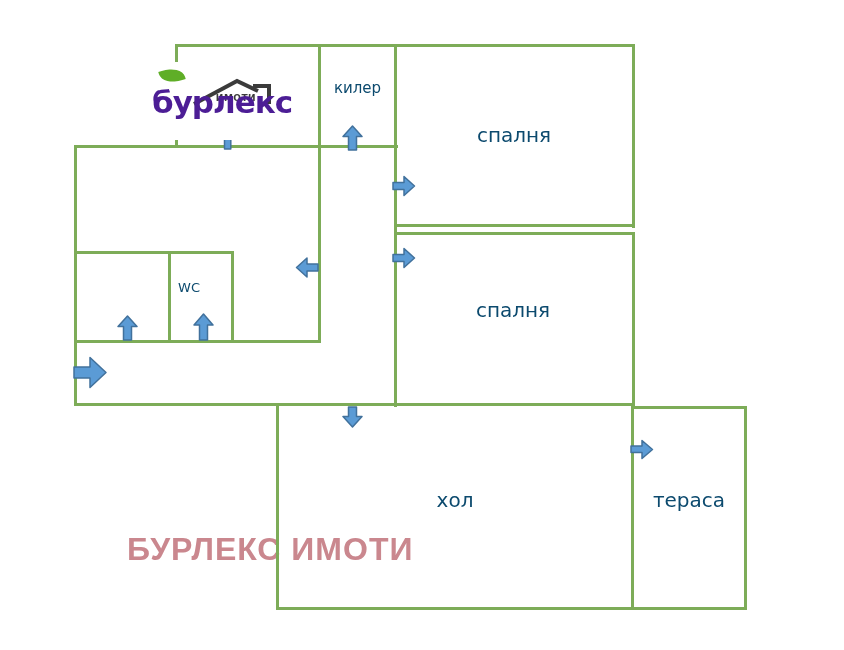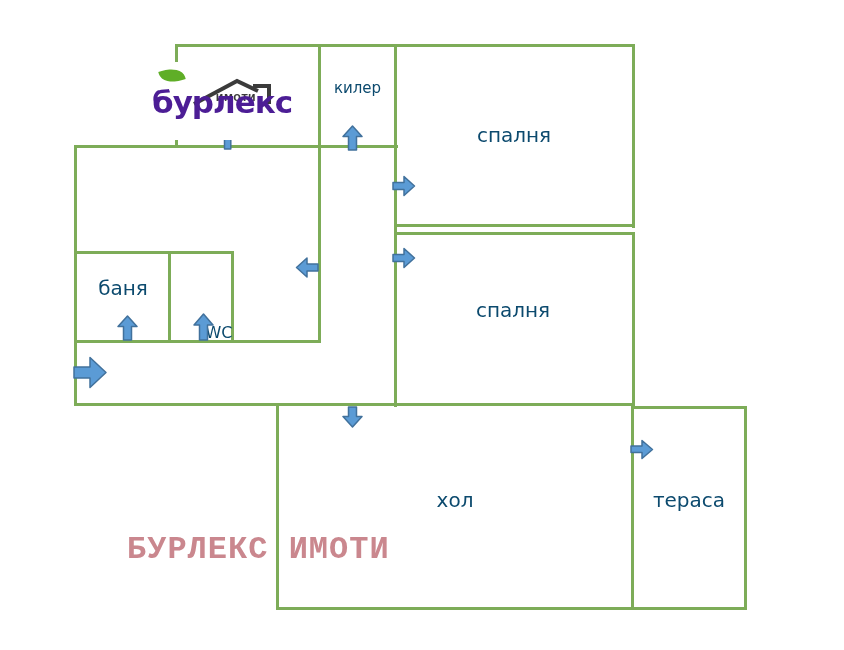"баня" div.room-label { html: <div>баня</div> -> none }
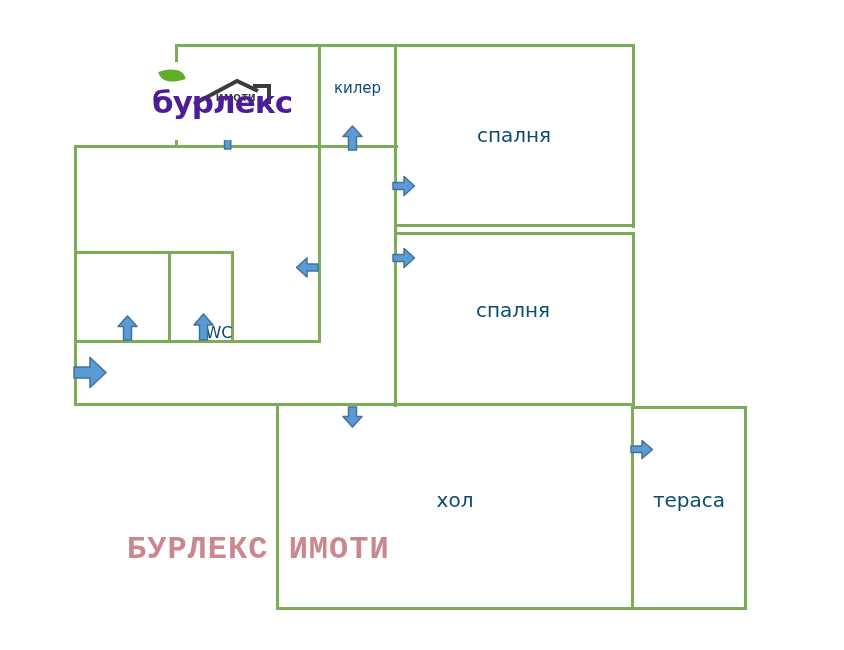"WC" div.room-label { font-size: 16px -> 13px; left: 188px -> 158px; margin-top: 43px -> none }
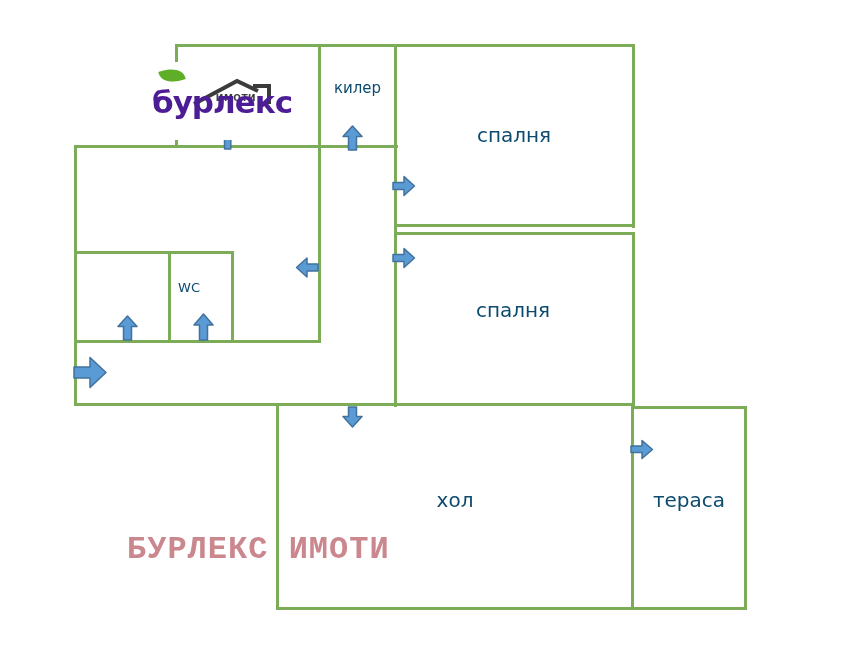"БУРЛЕКС ИМОТИ" #watermark { font-family: Liberation Mono, monospace -> Liberation Sans, sans-serif }
